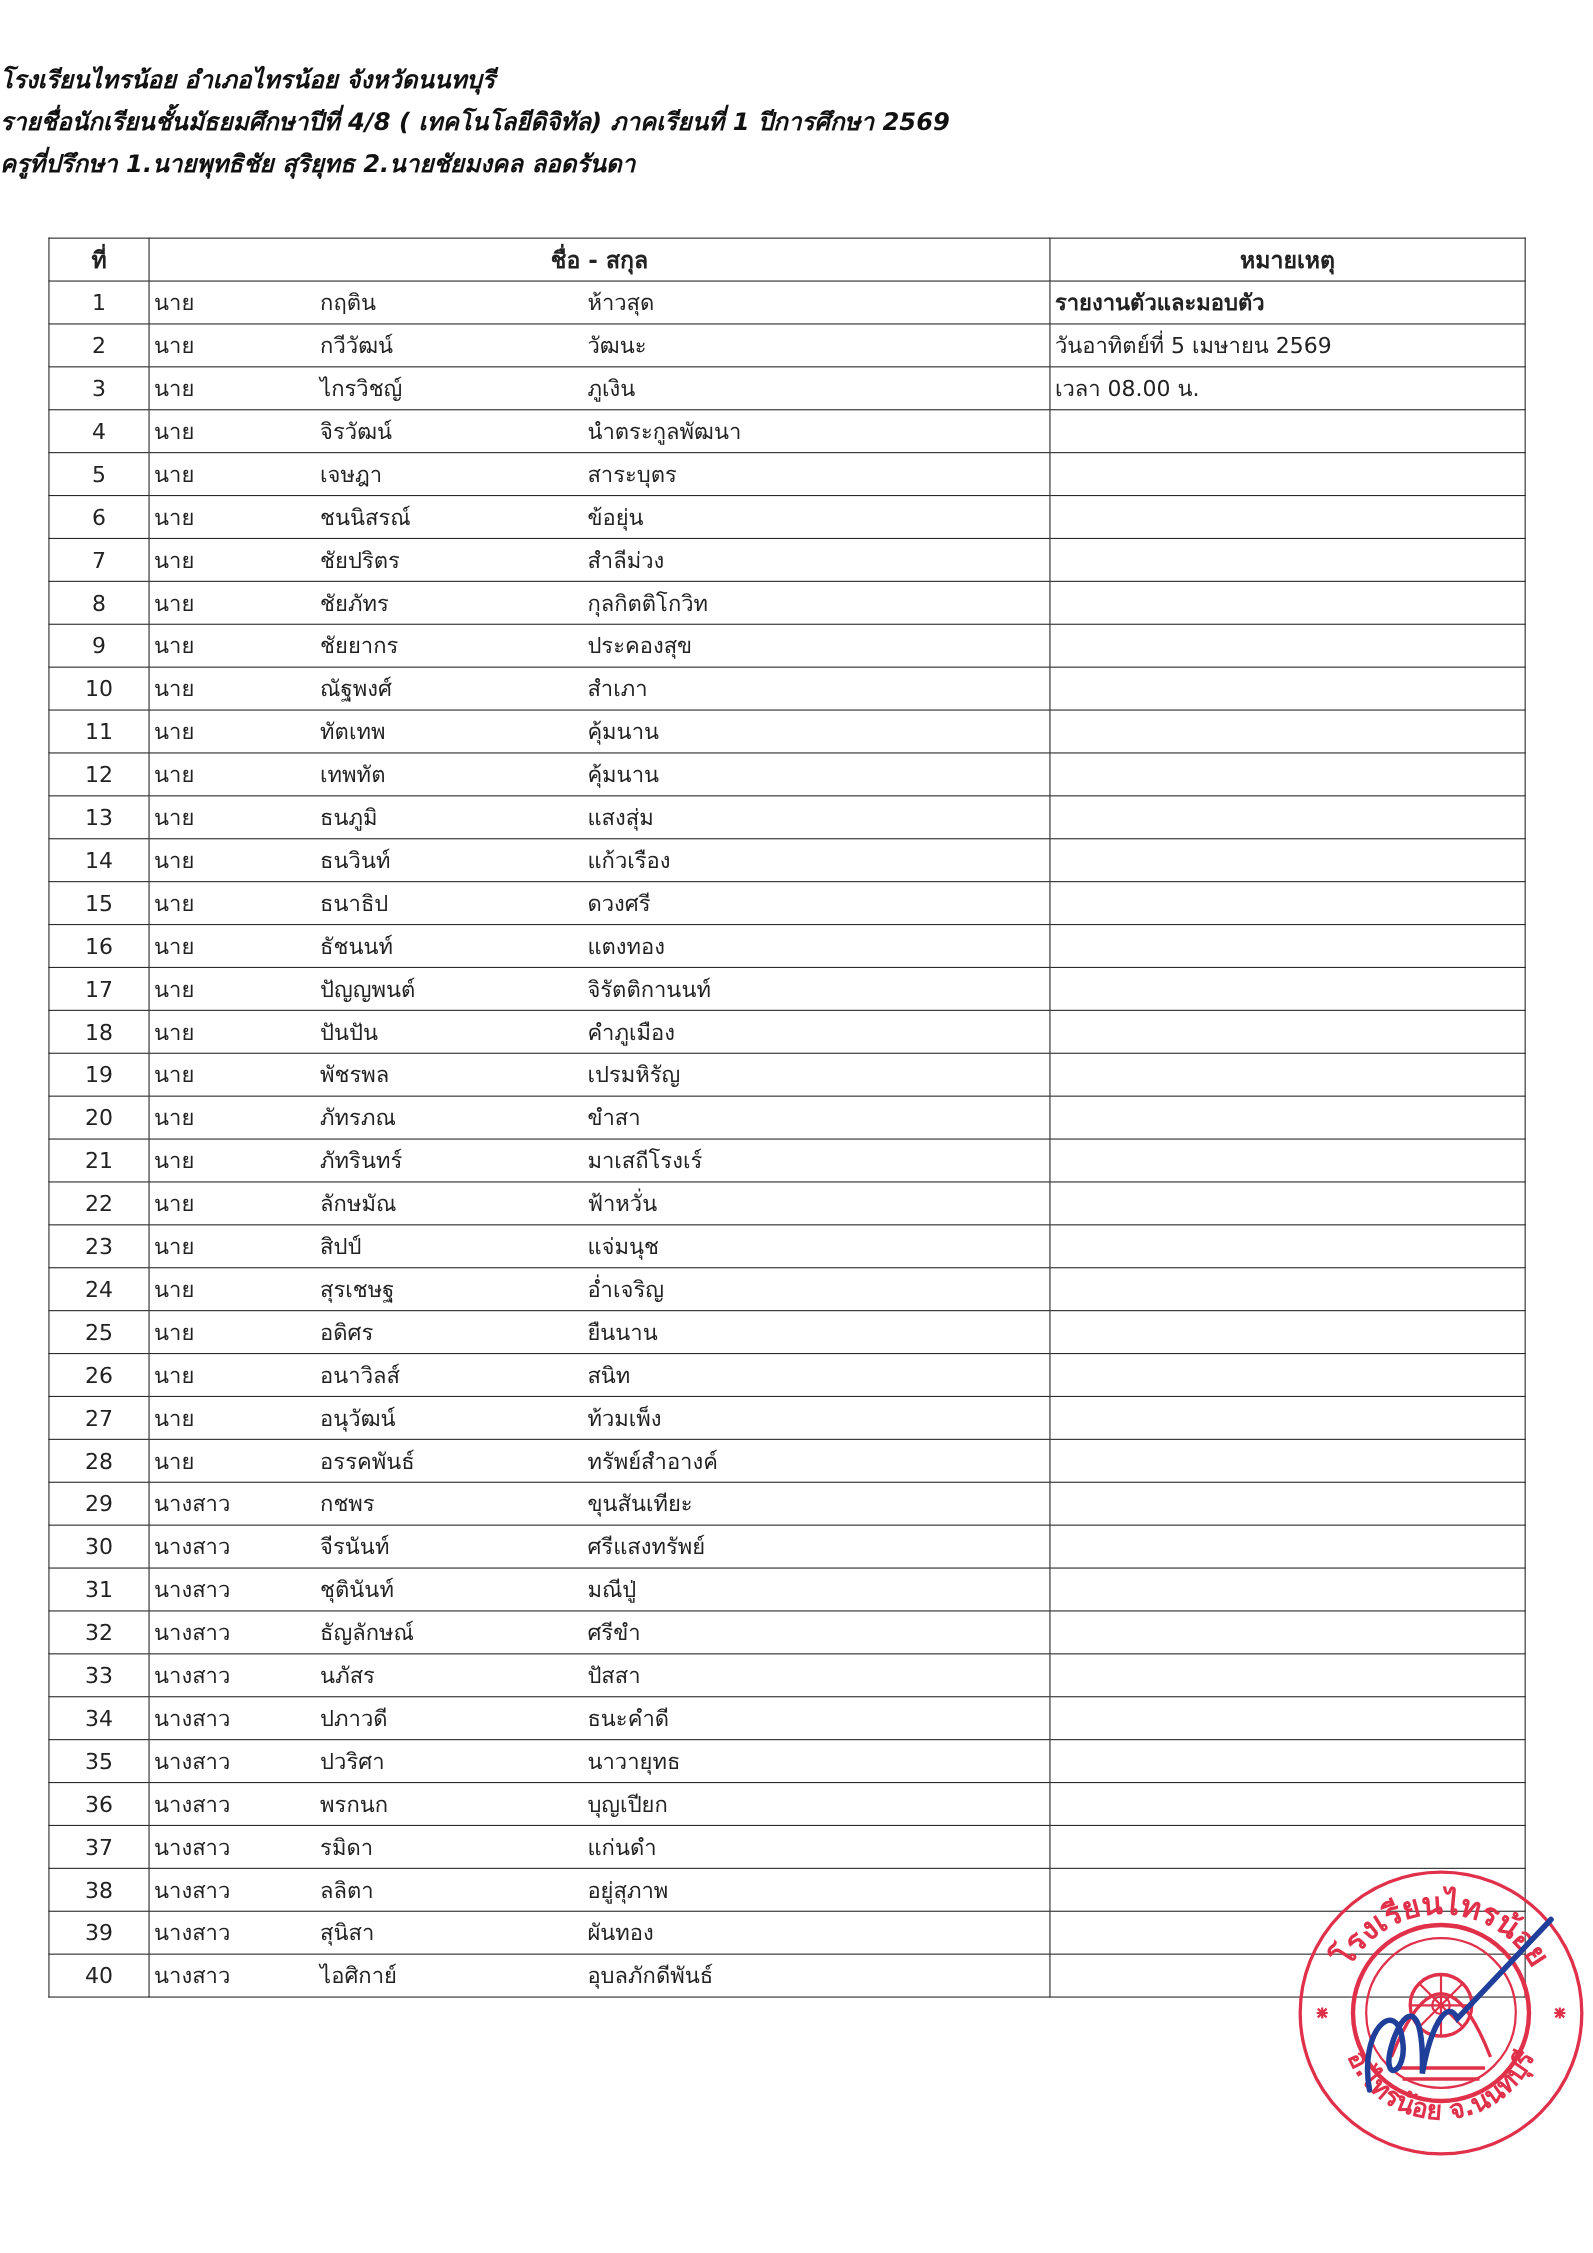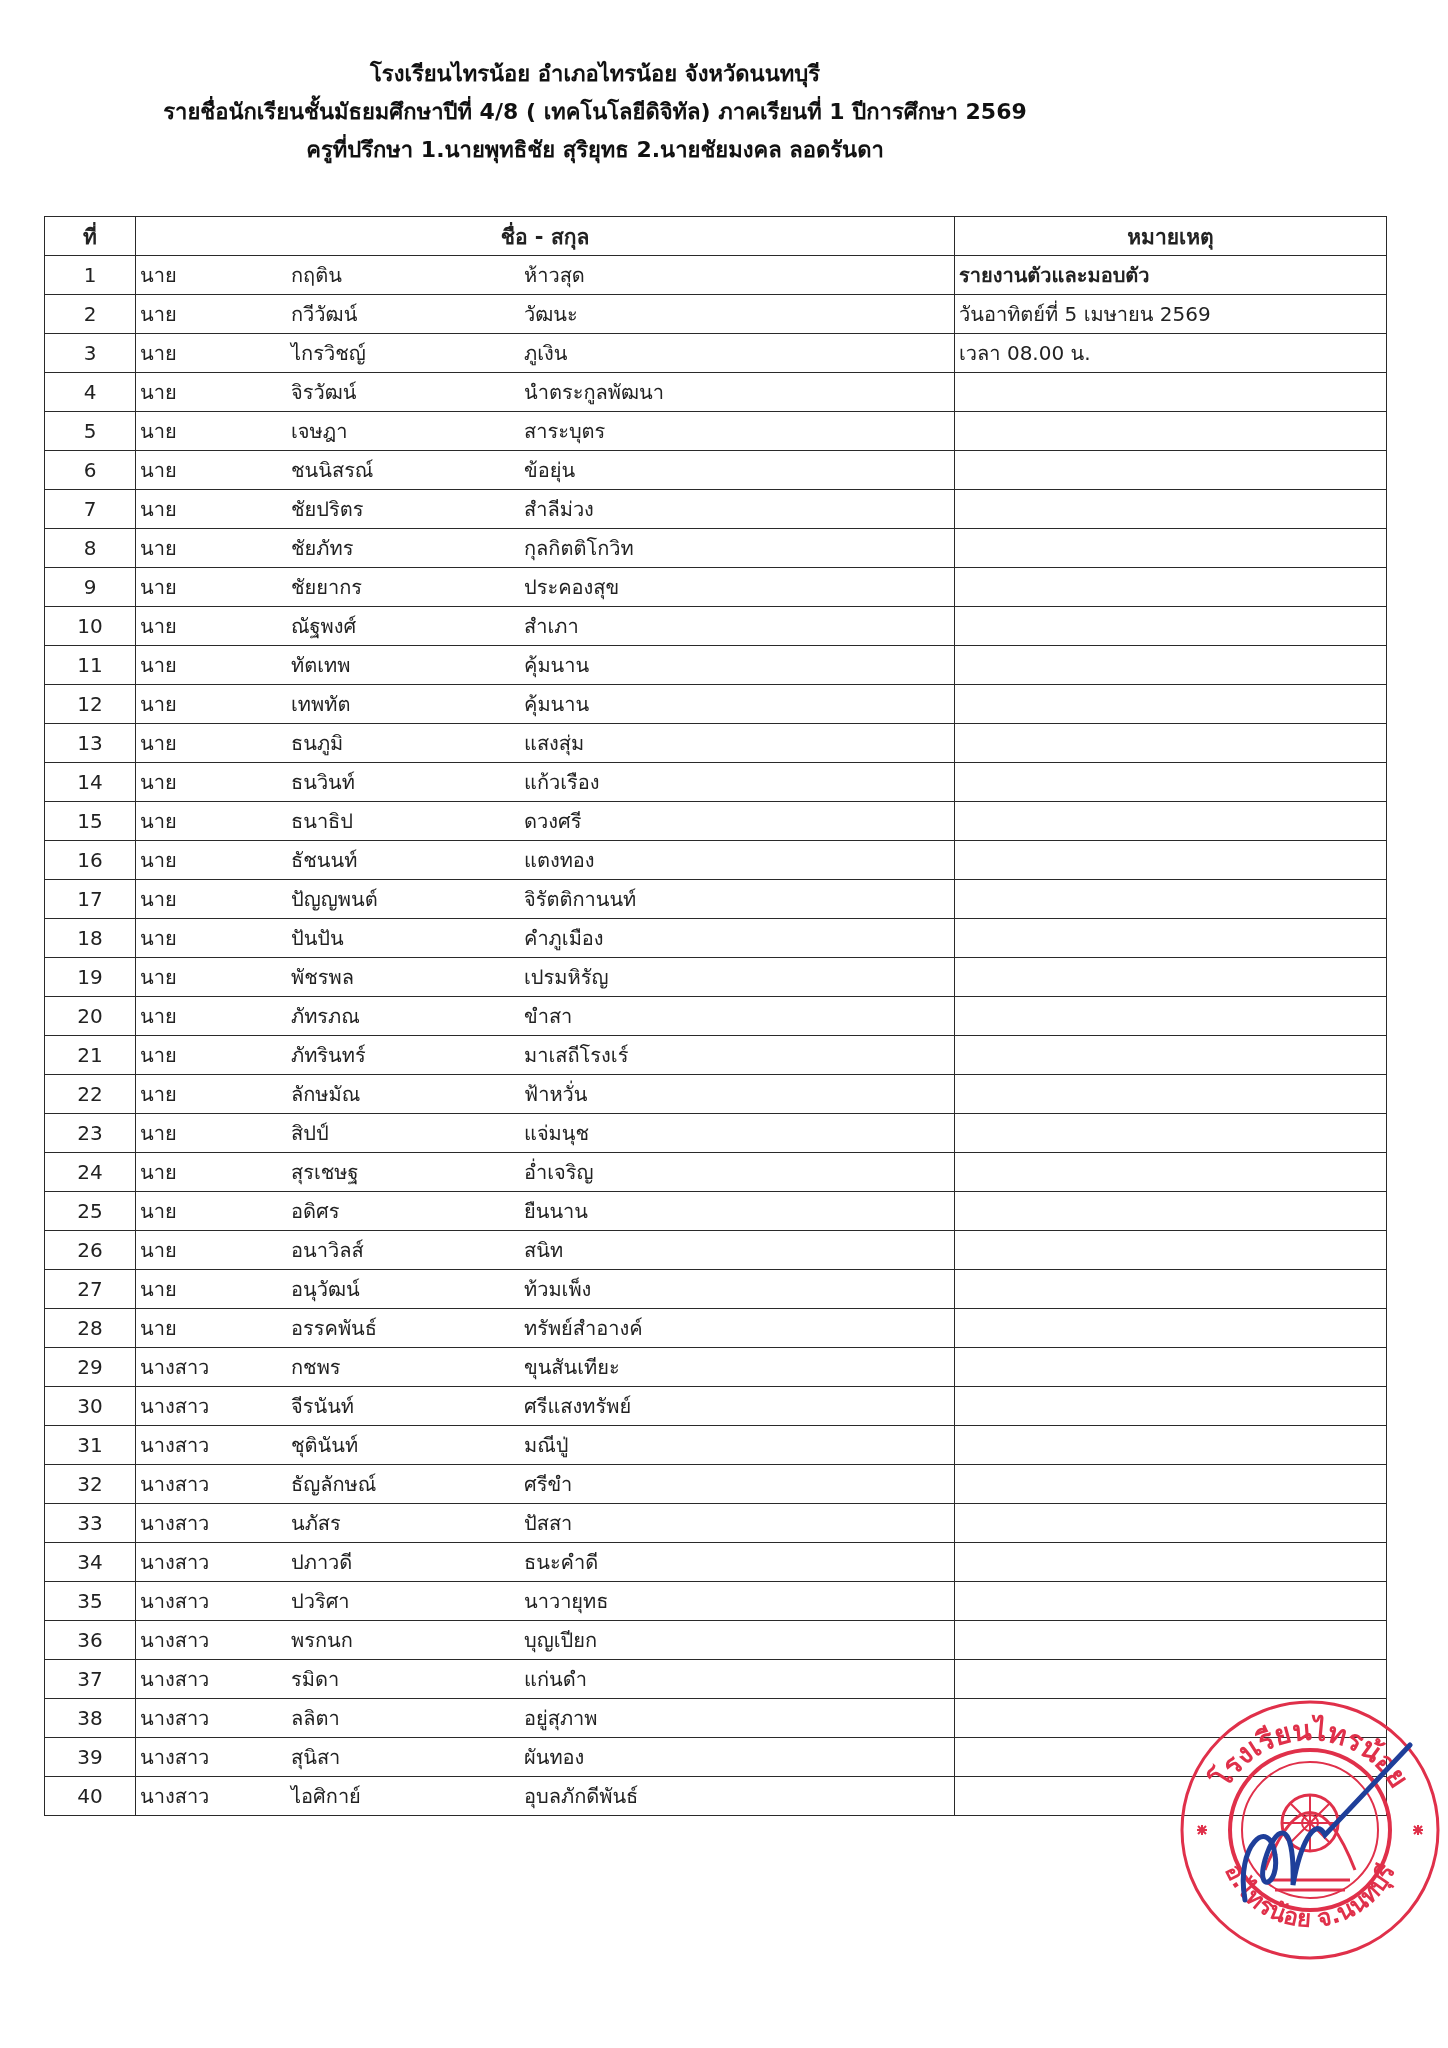"โรงเรียนไทรน้อย อำเภอไทรน้อย" .header { font-style: none -> italic; text-align: center -> left }
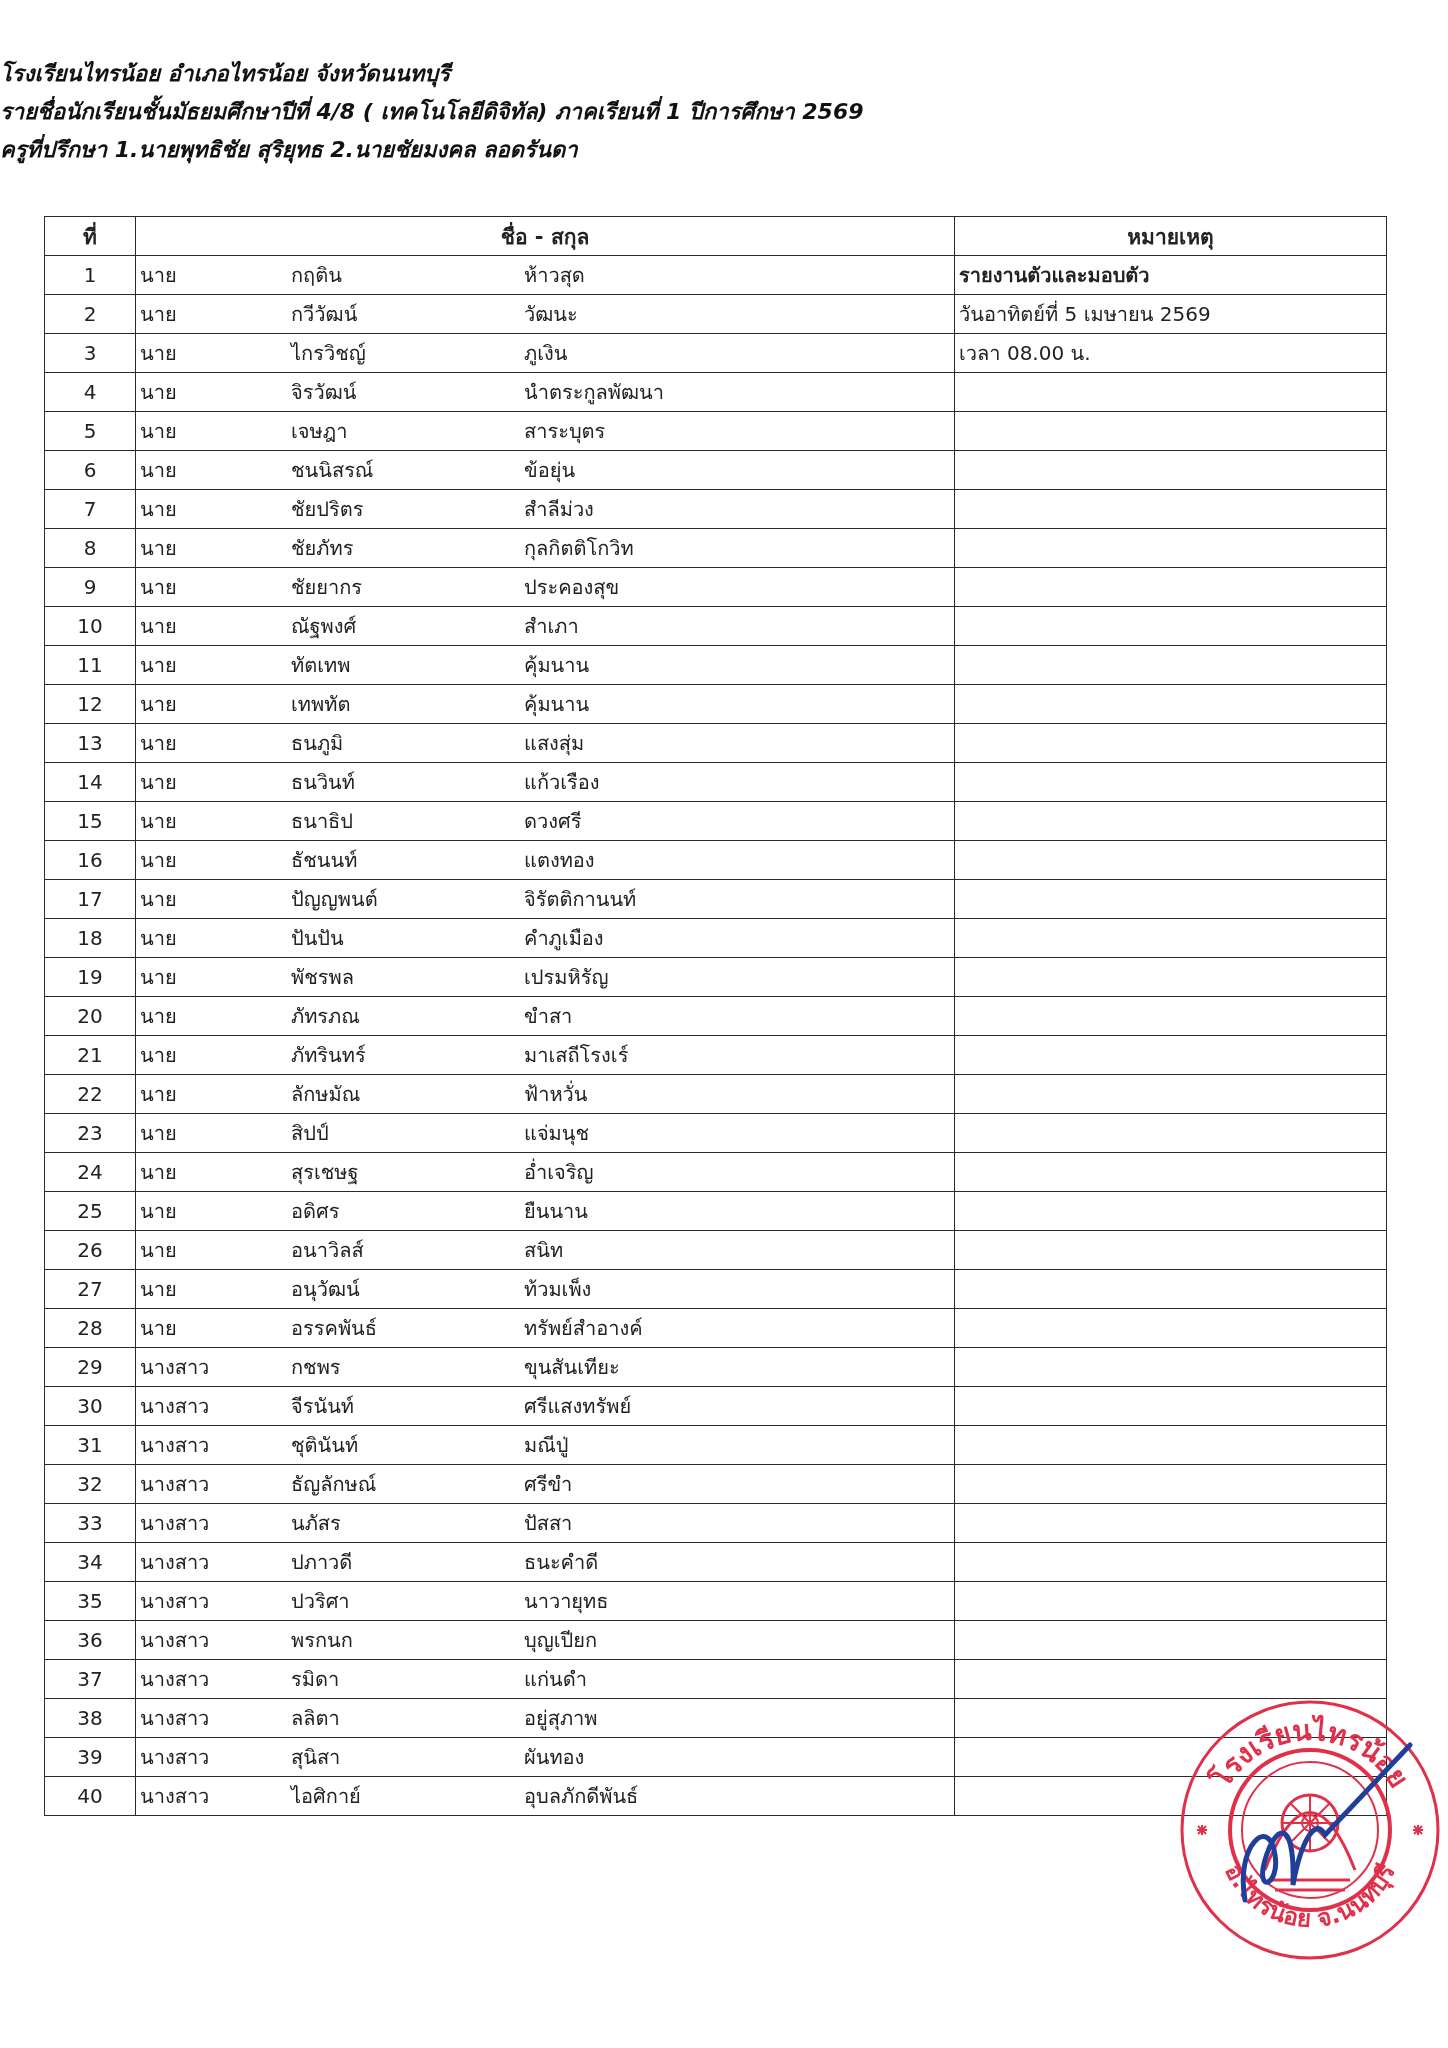"ห้าวสุด" .namecell .last { left: 388px -> 398px }
